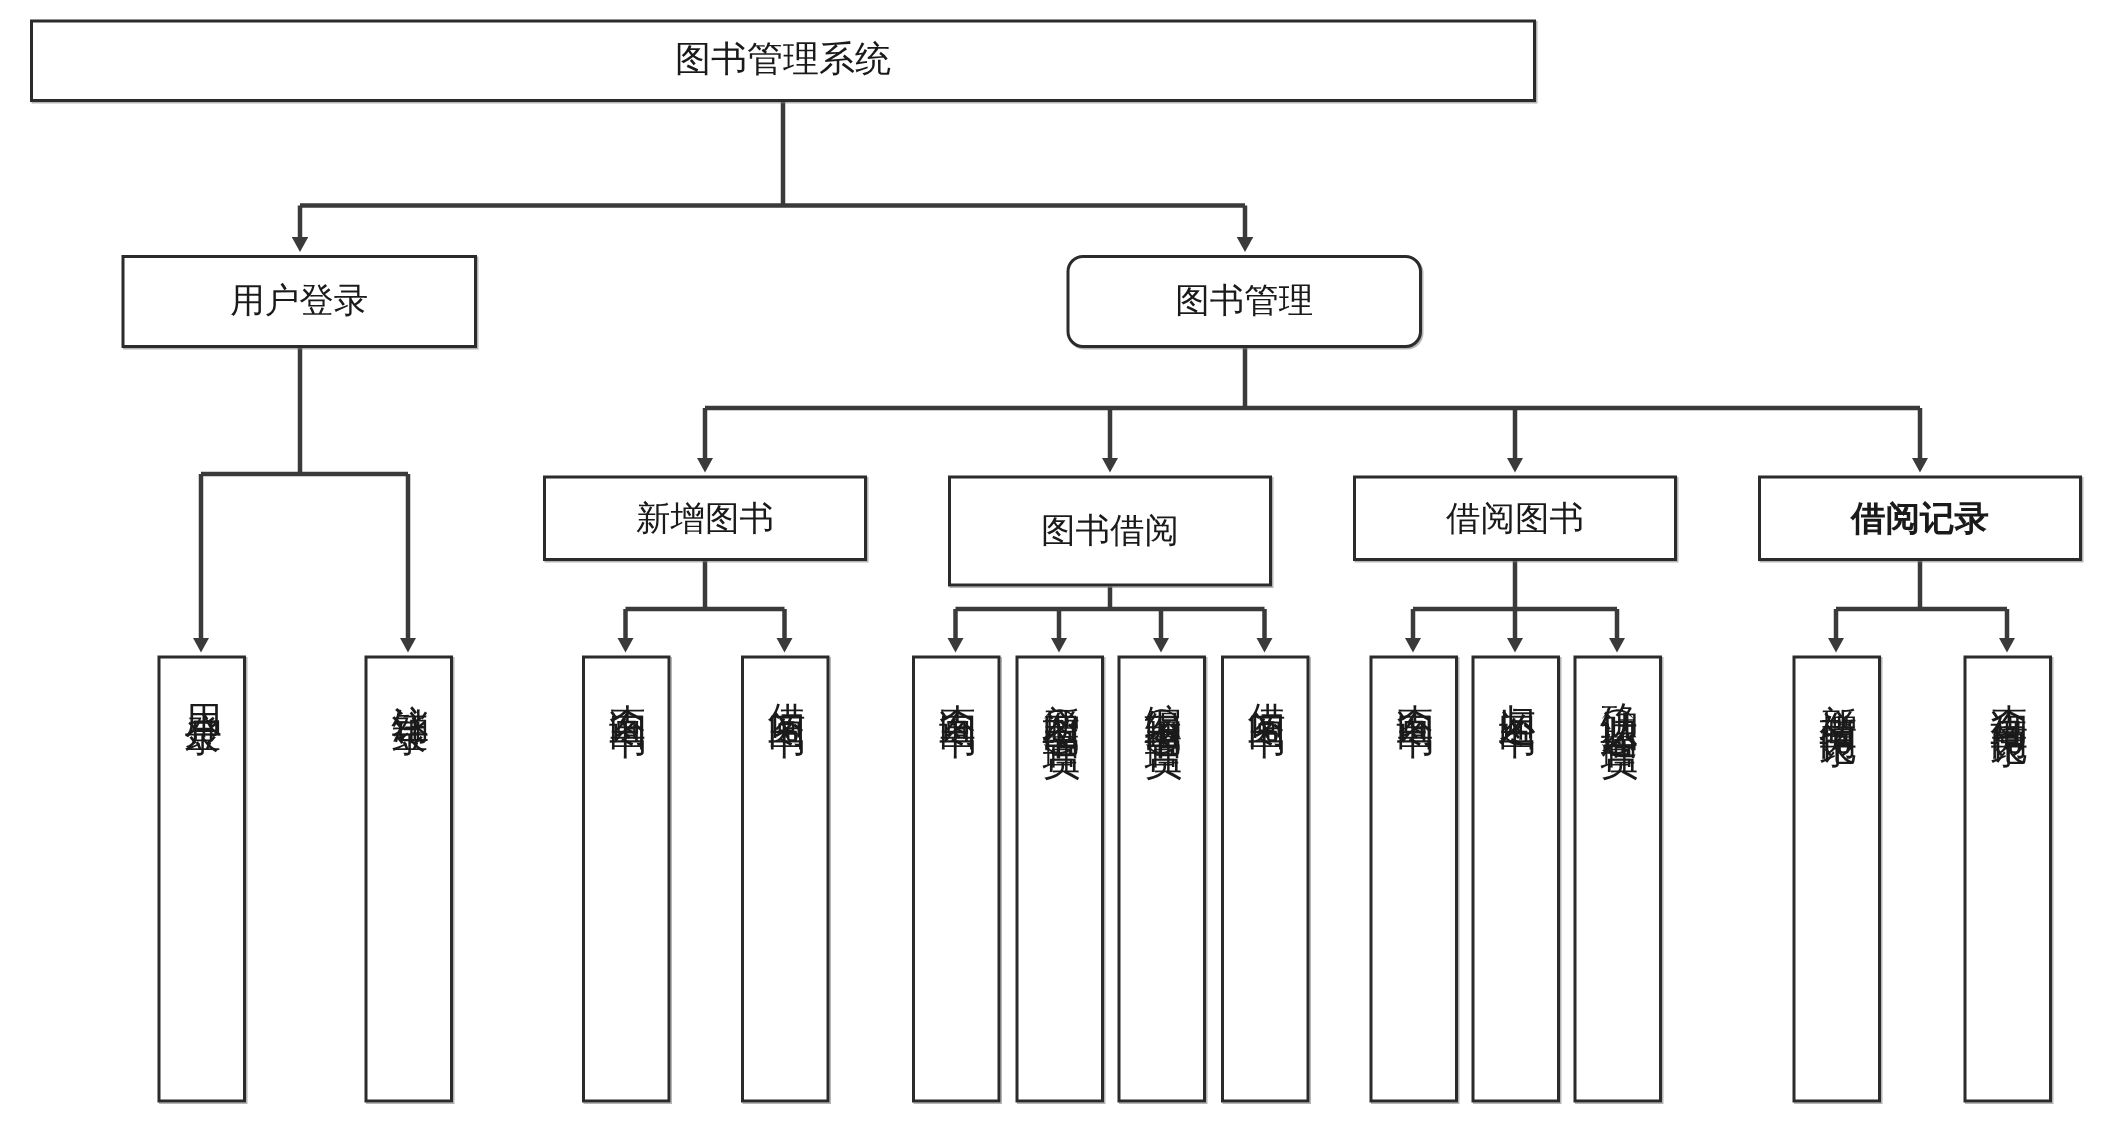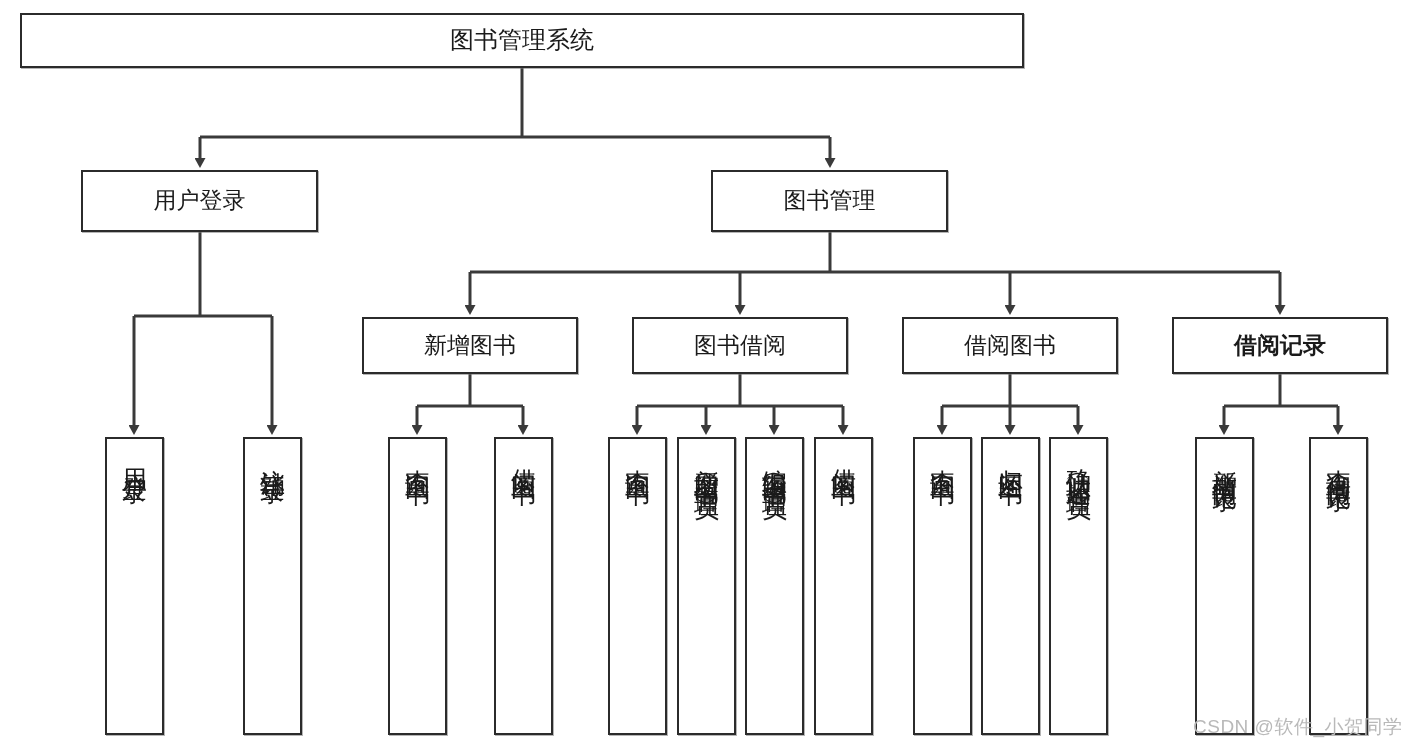"图书管理" div.node { border-radius: none -> 11px }
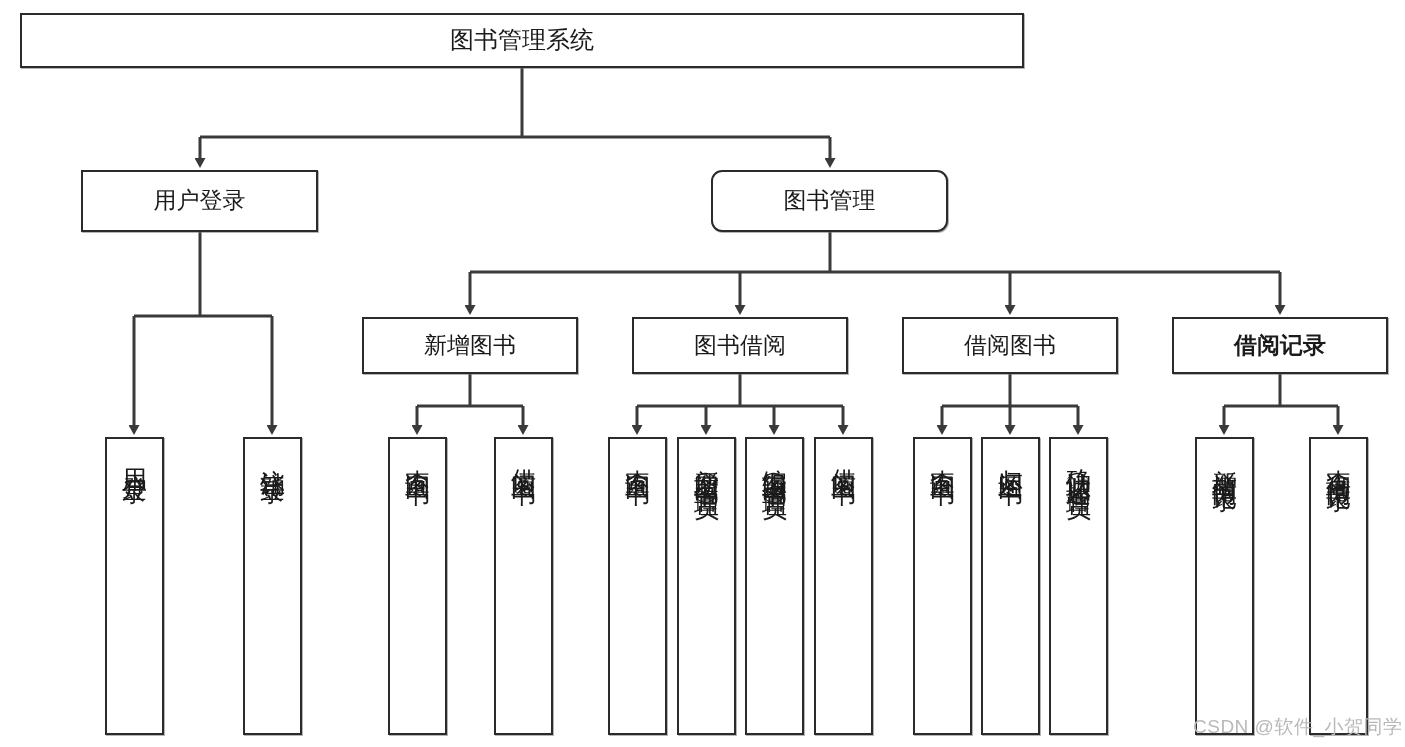"图书借阅" div.node { height: 57px -> 74px }
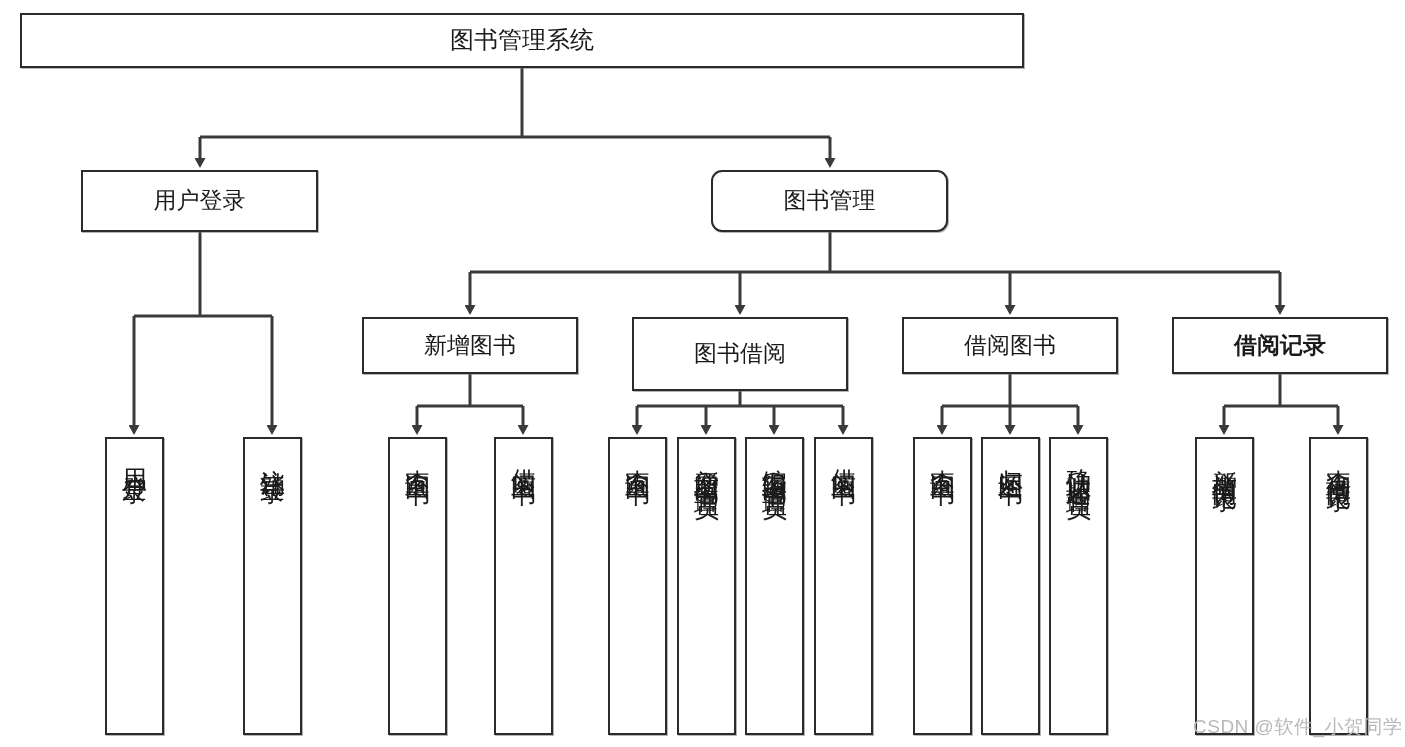"CSDN @软件_小贺同学" div.watermark { html: <div>CSDN @软件_小贺同学</div> -> none }
